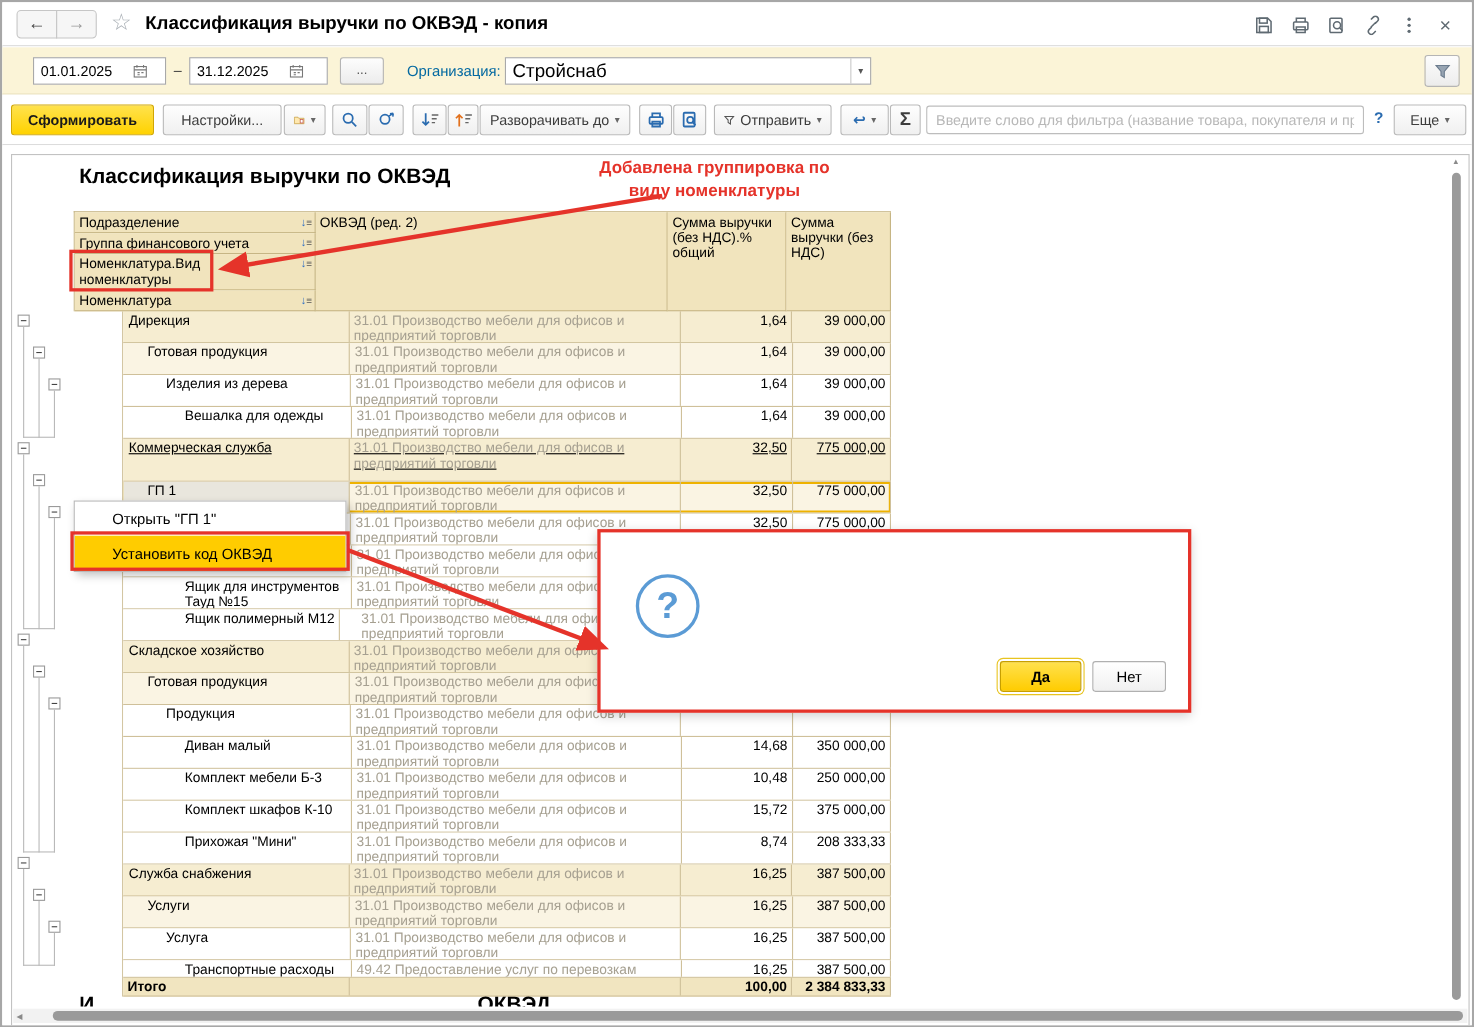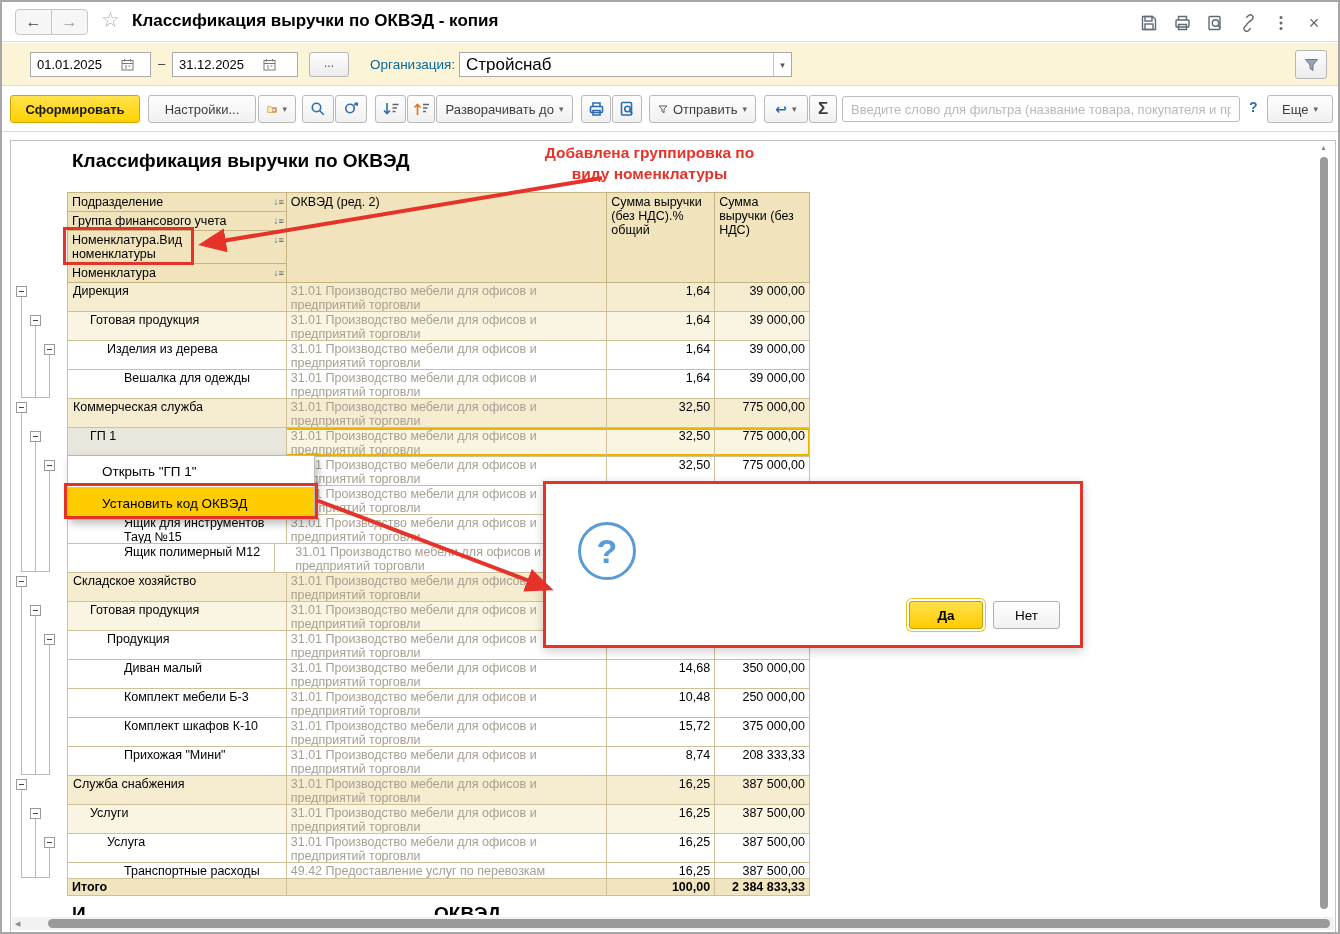"Дирекция" #rows { margin-left: none -> 44px }
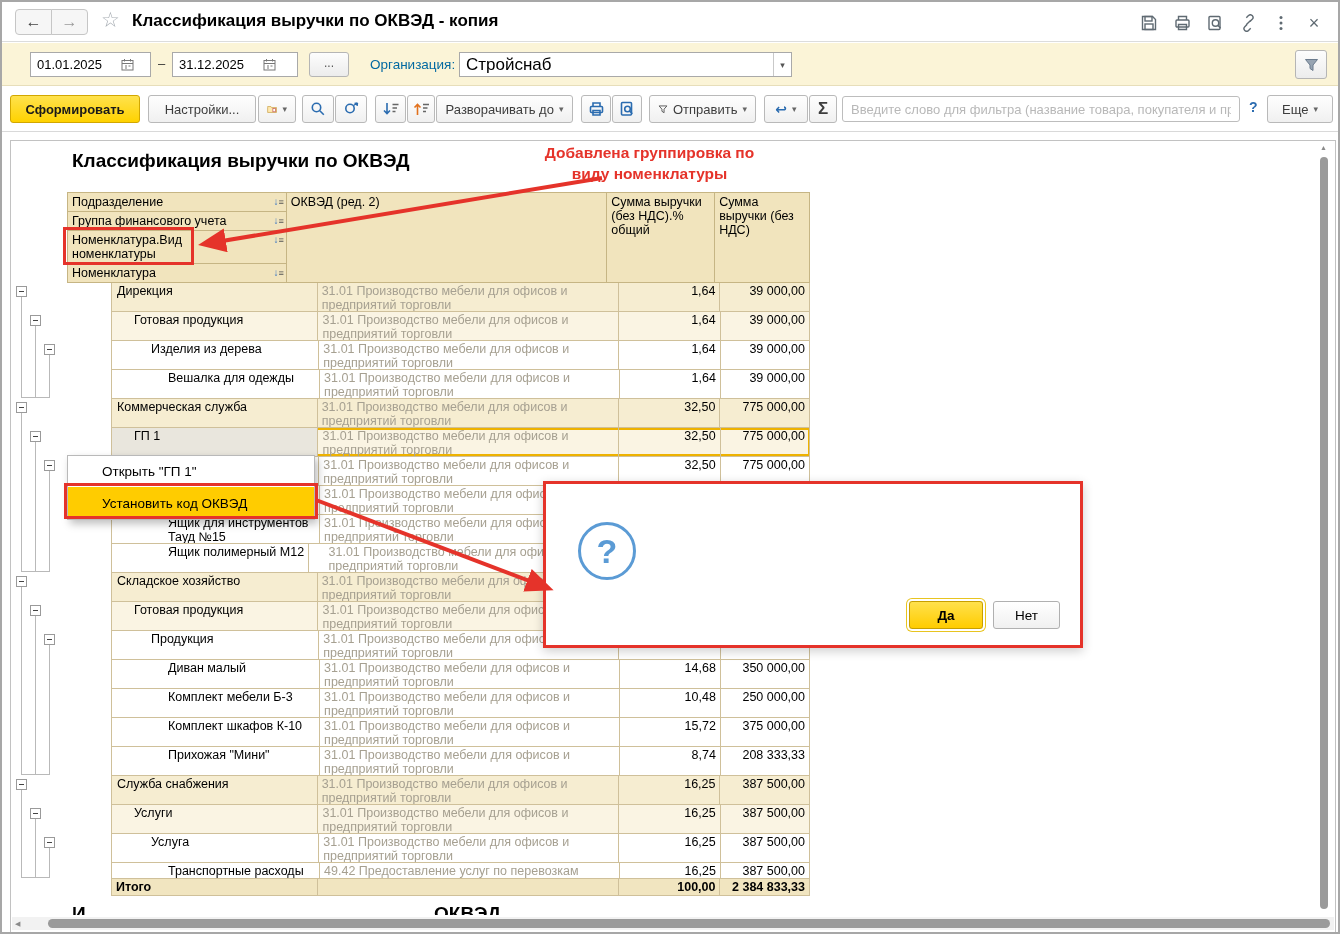"Коммерческая служба" div.trow { height: 29px -> 39px; text-decoration: none -> underline }
